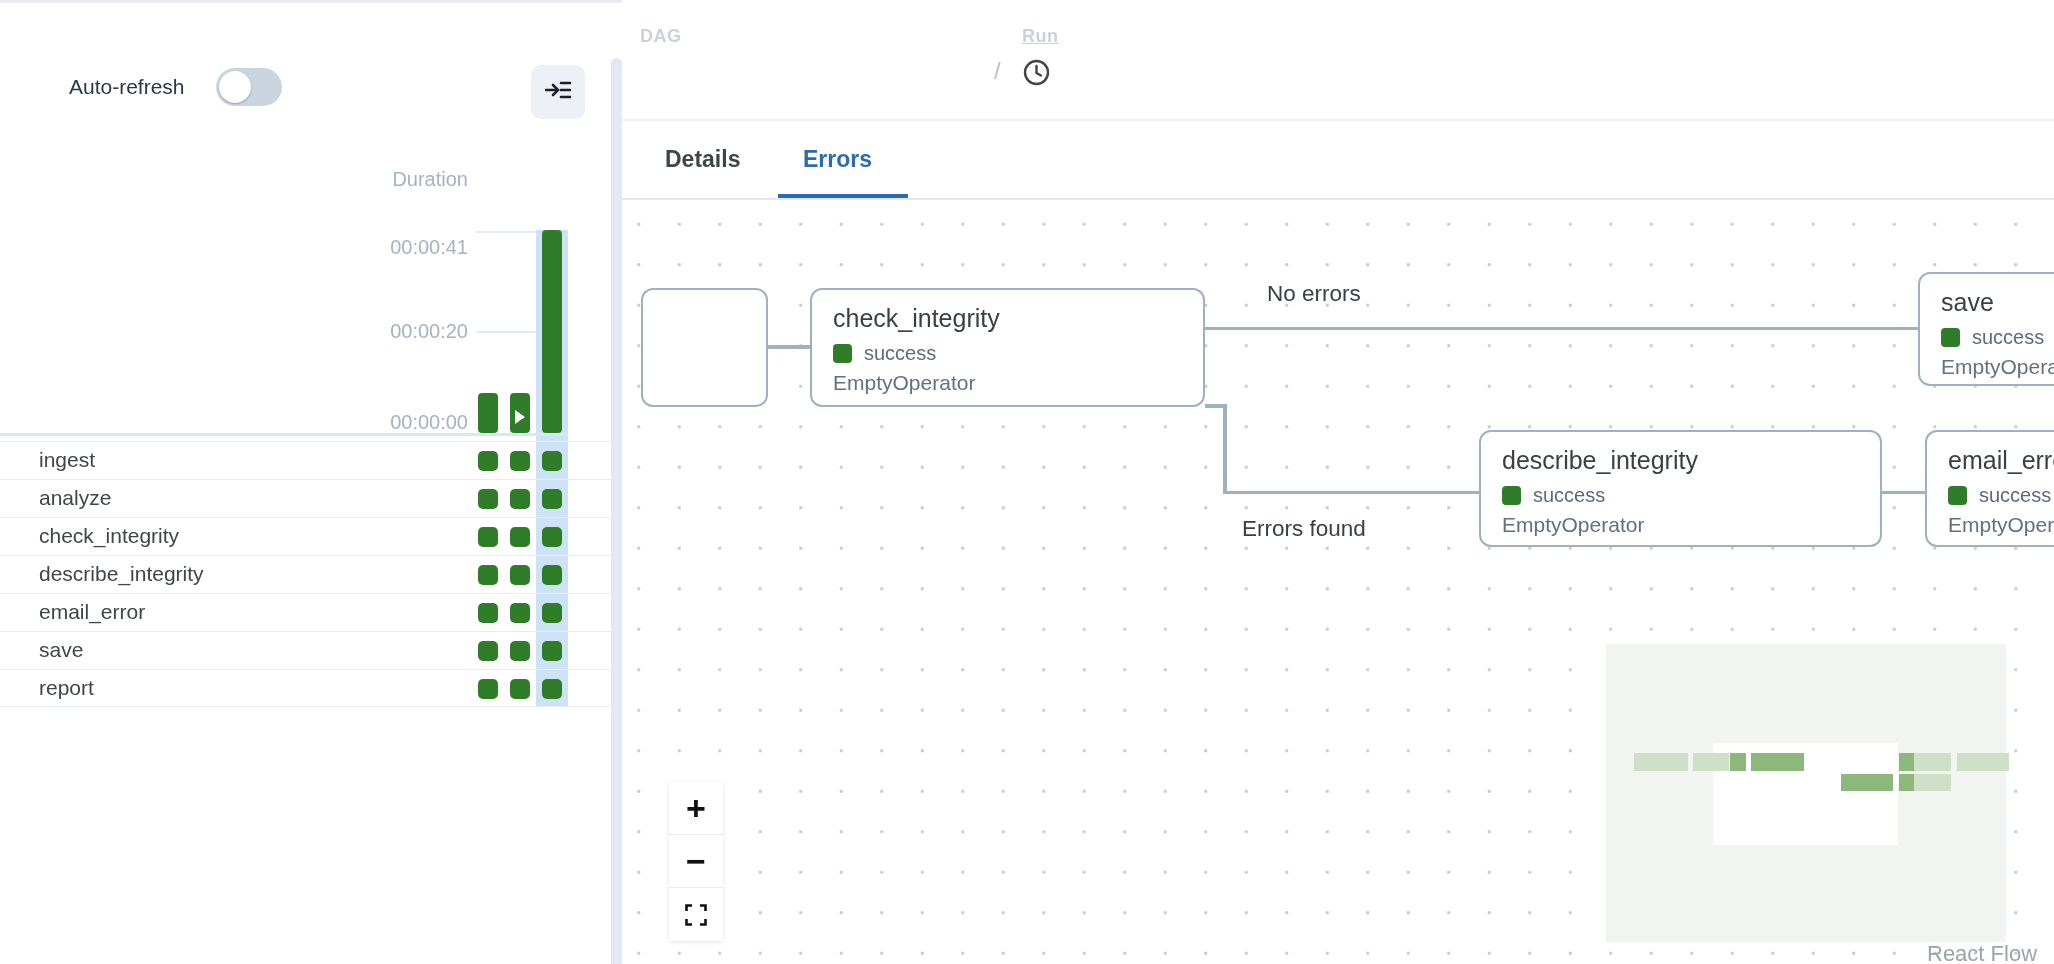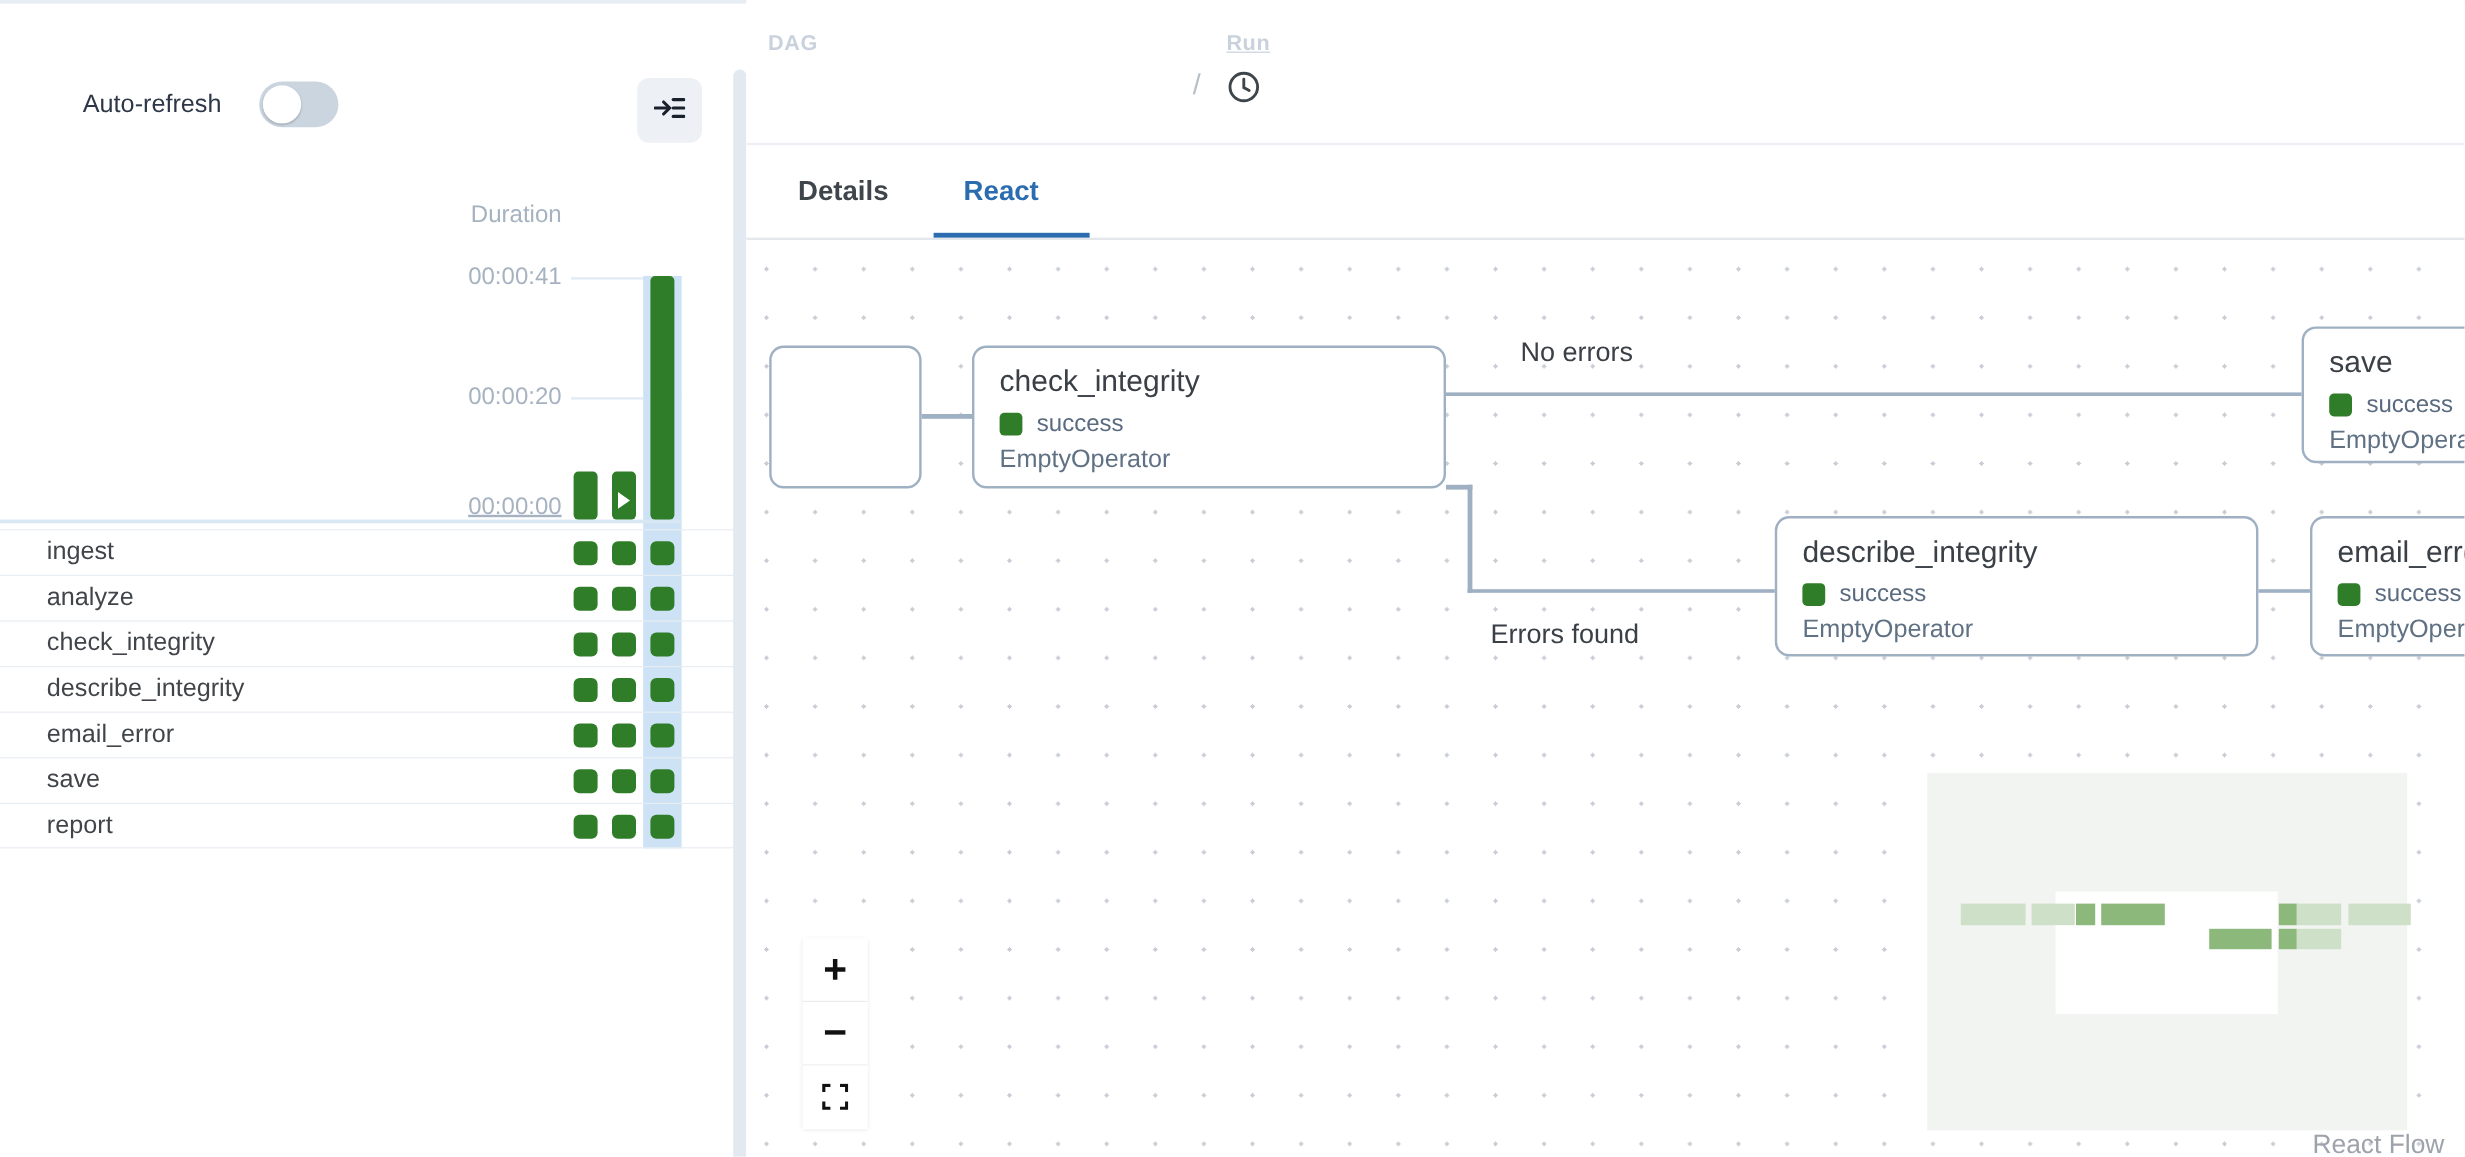"React" div.abs { text: React -> Errors }
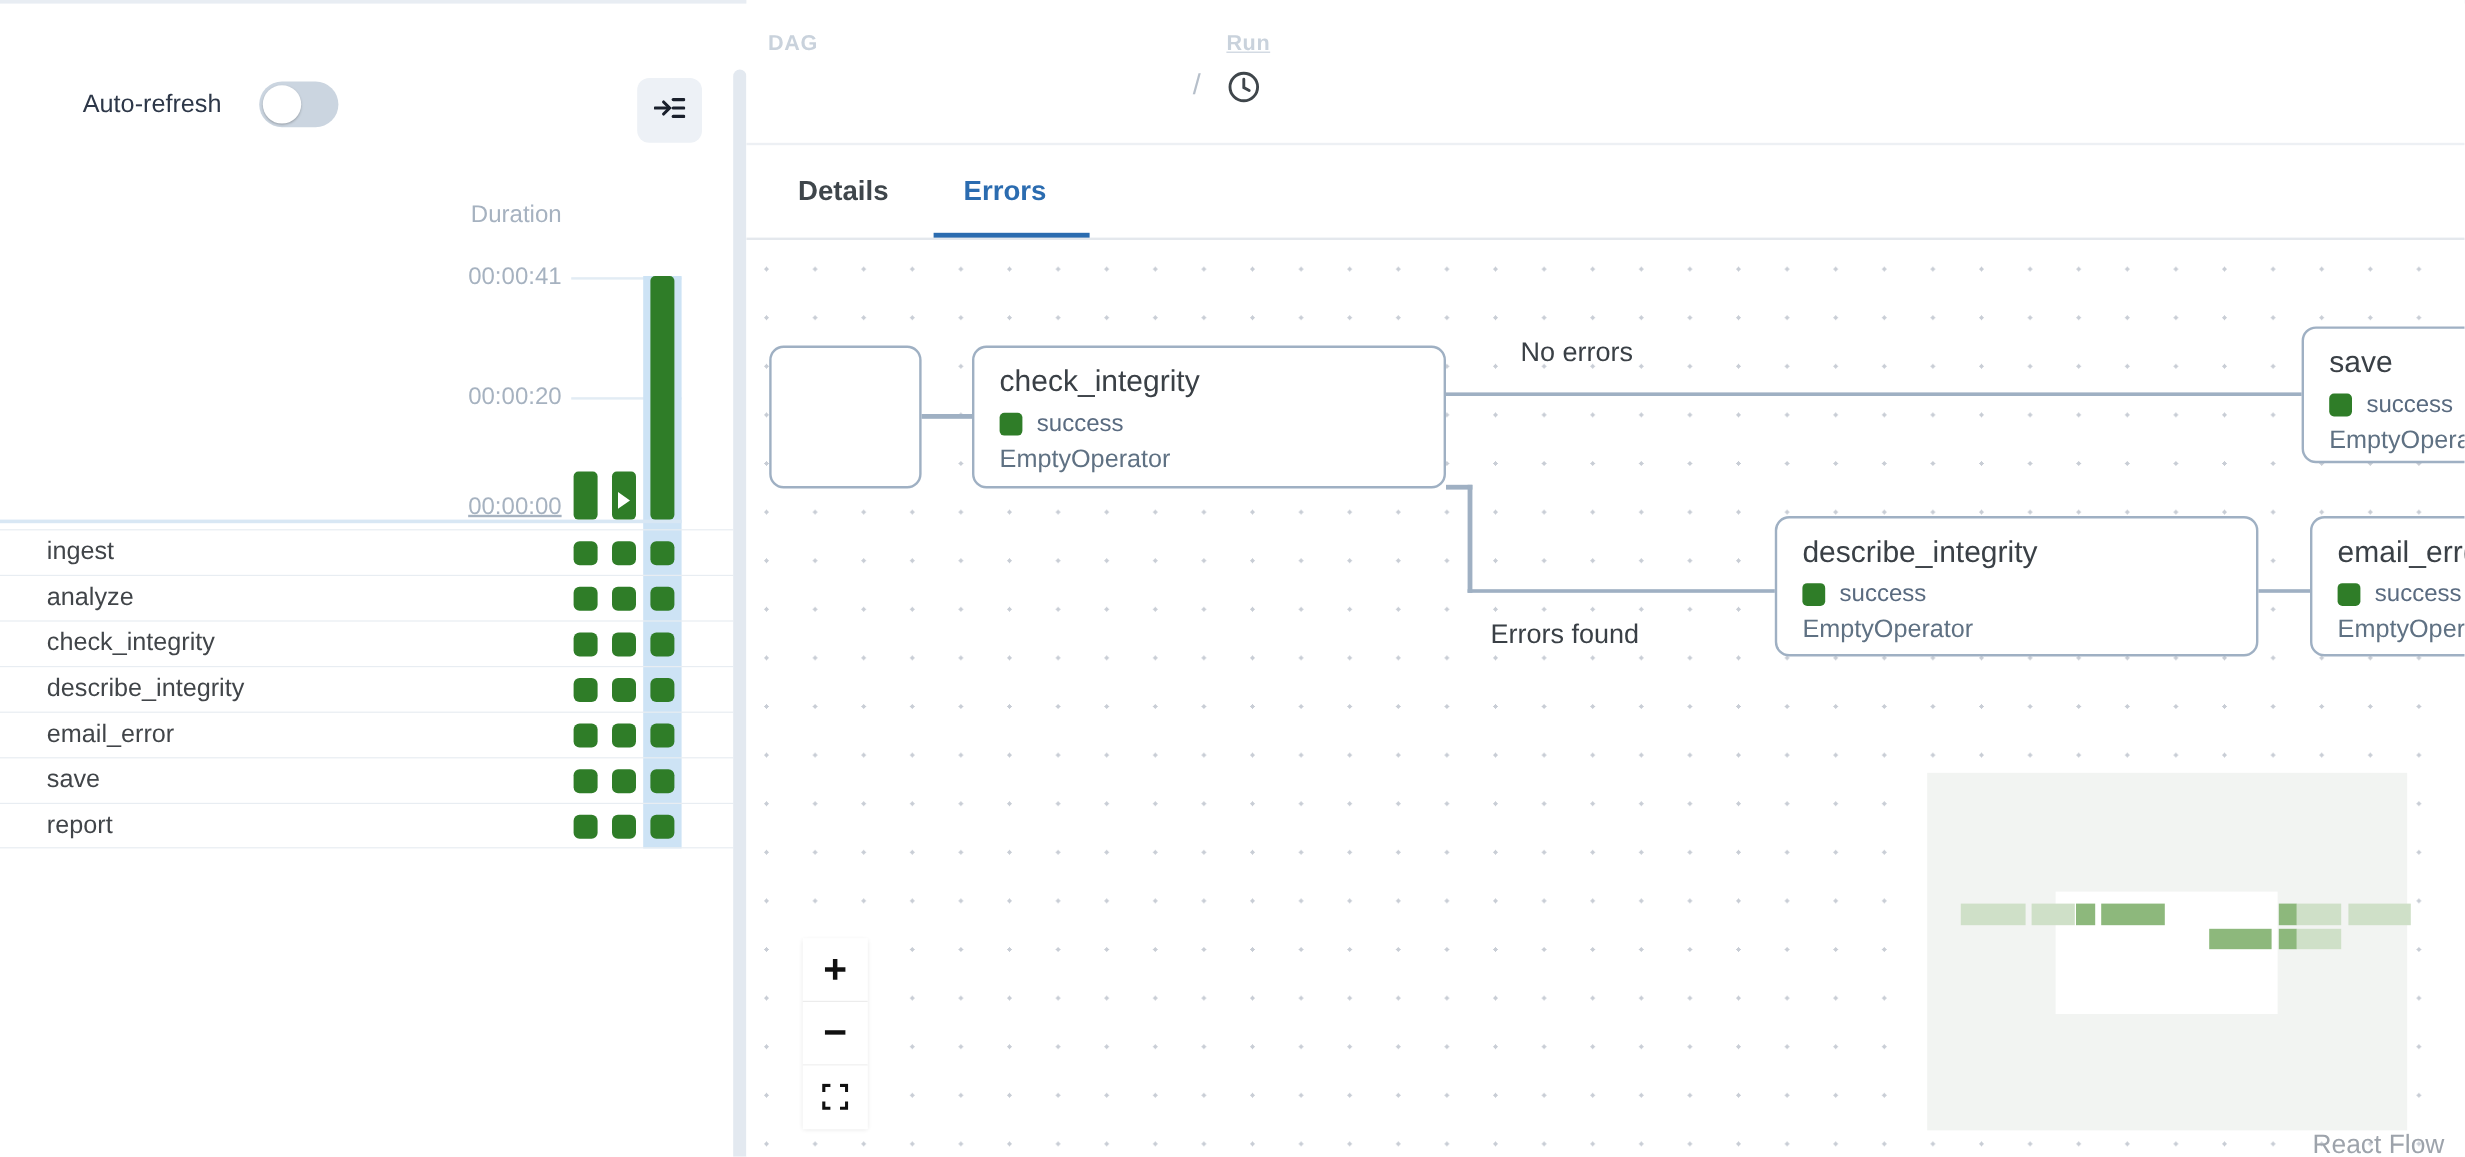"00:00:41" div.abs { top: 200px -> 216px }
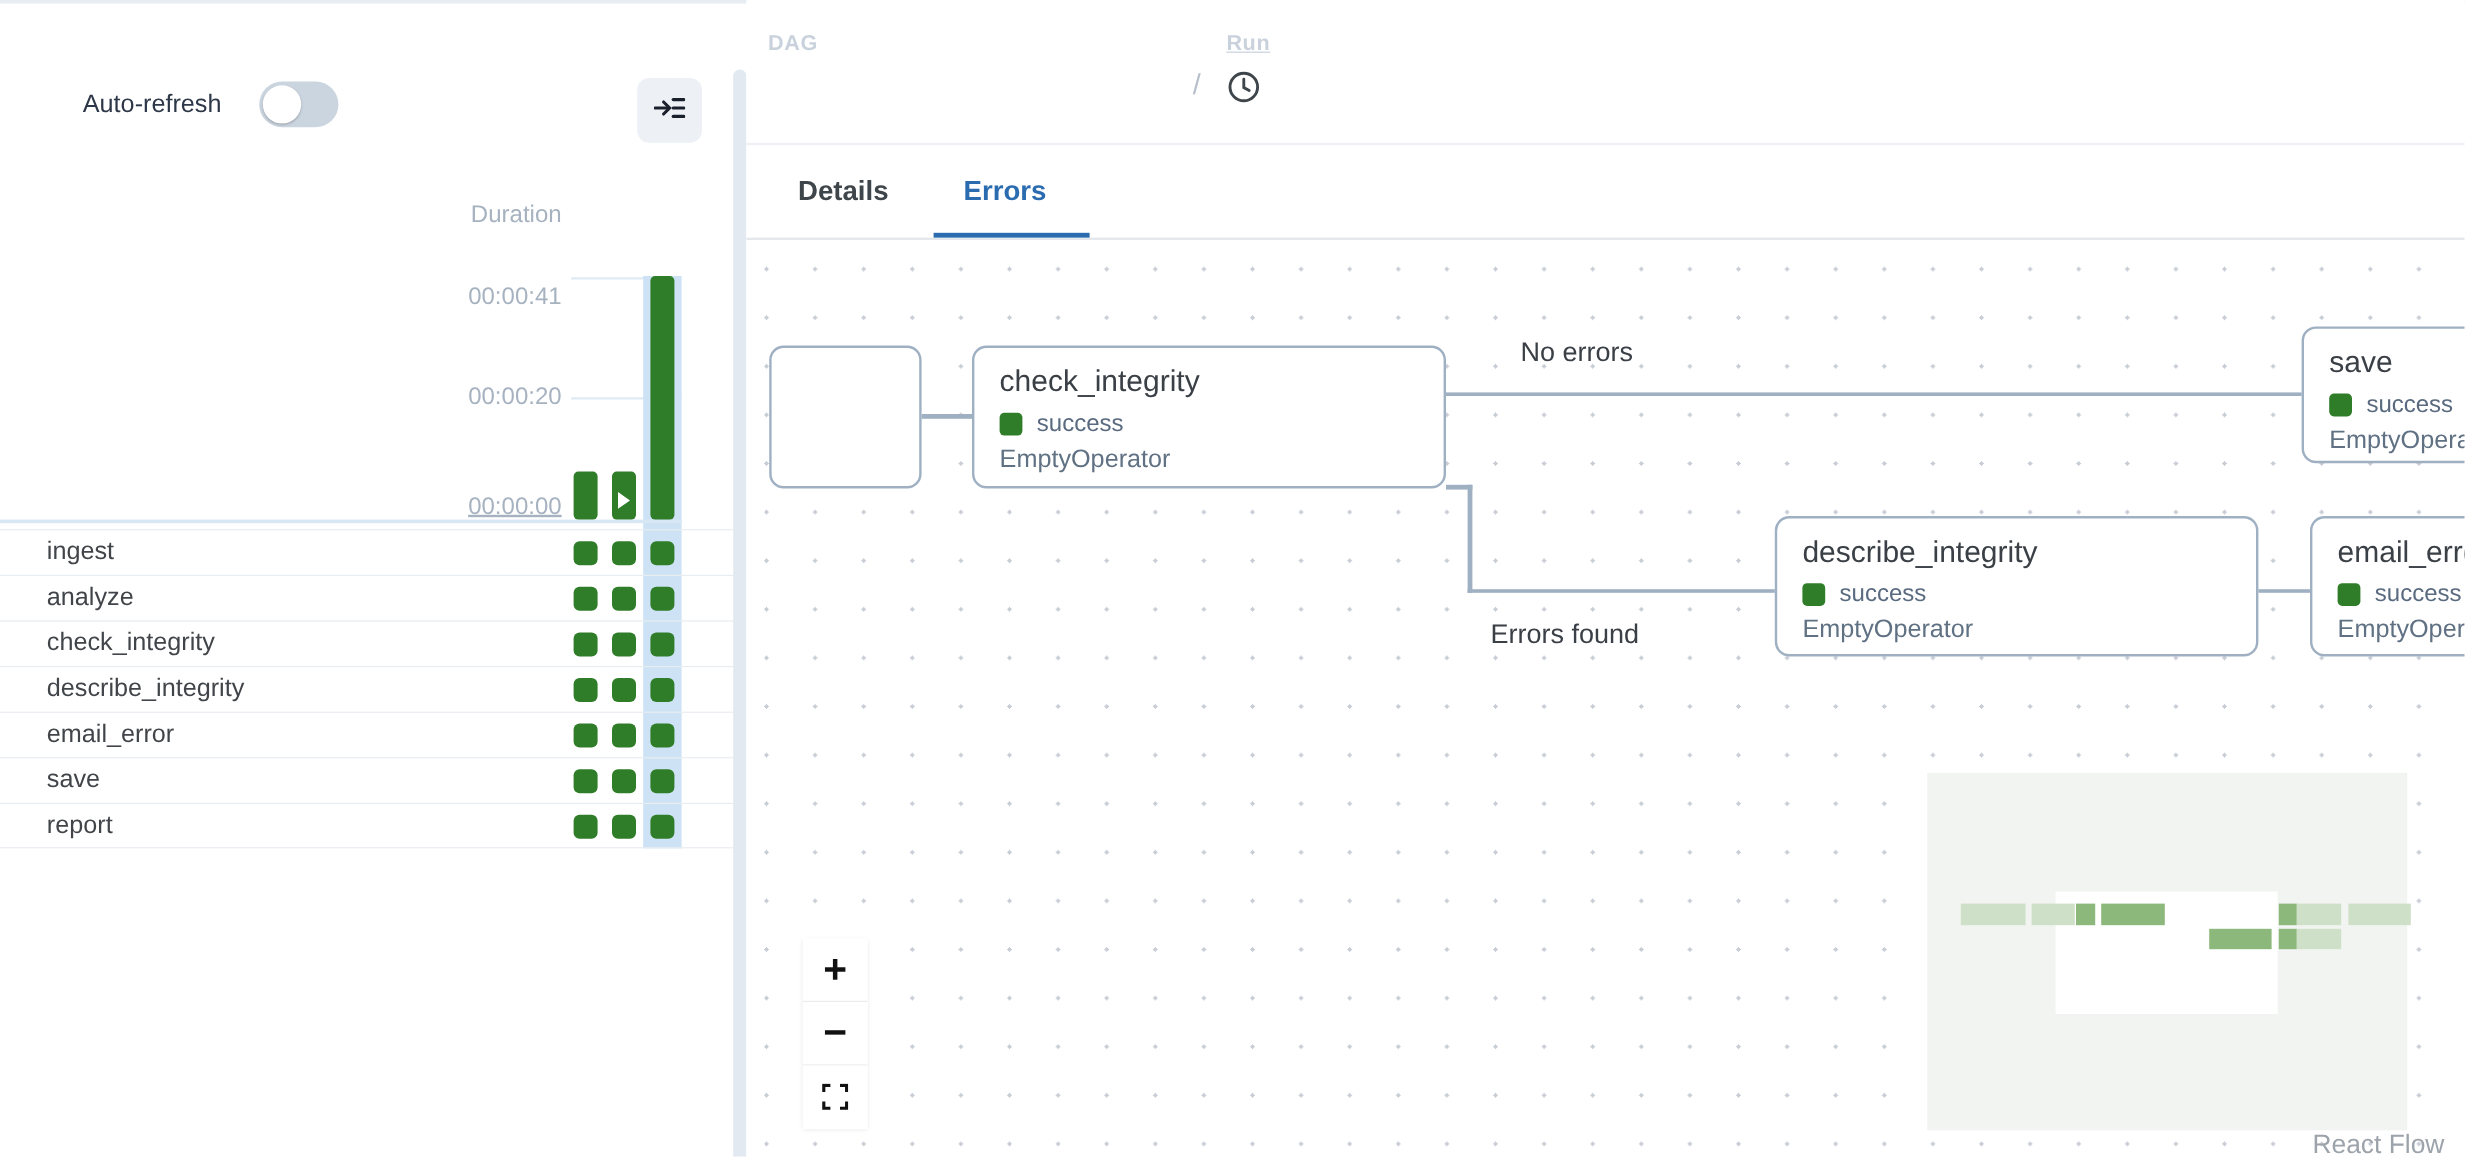"00:00:00" div.abs { text-decoration: underline -> none }
